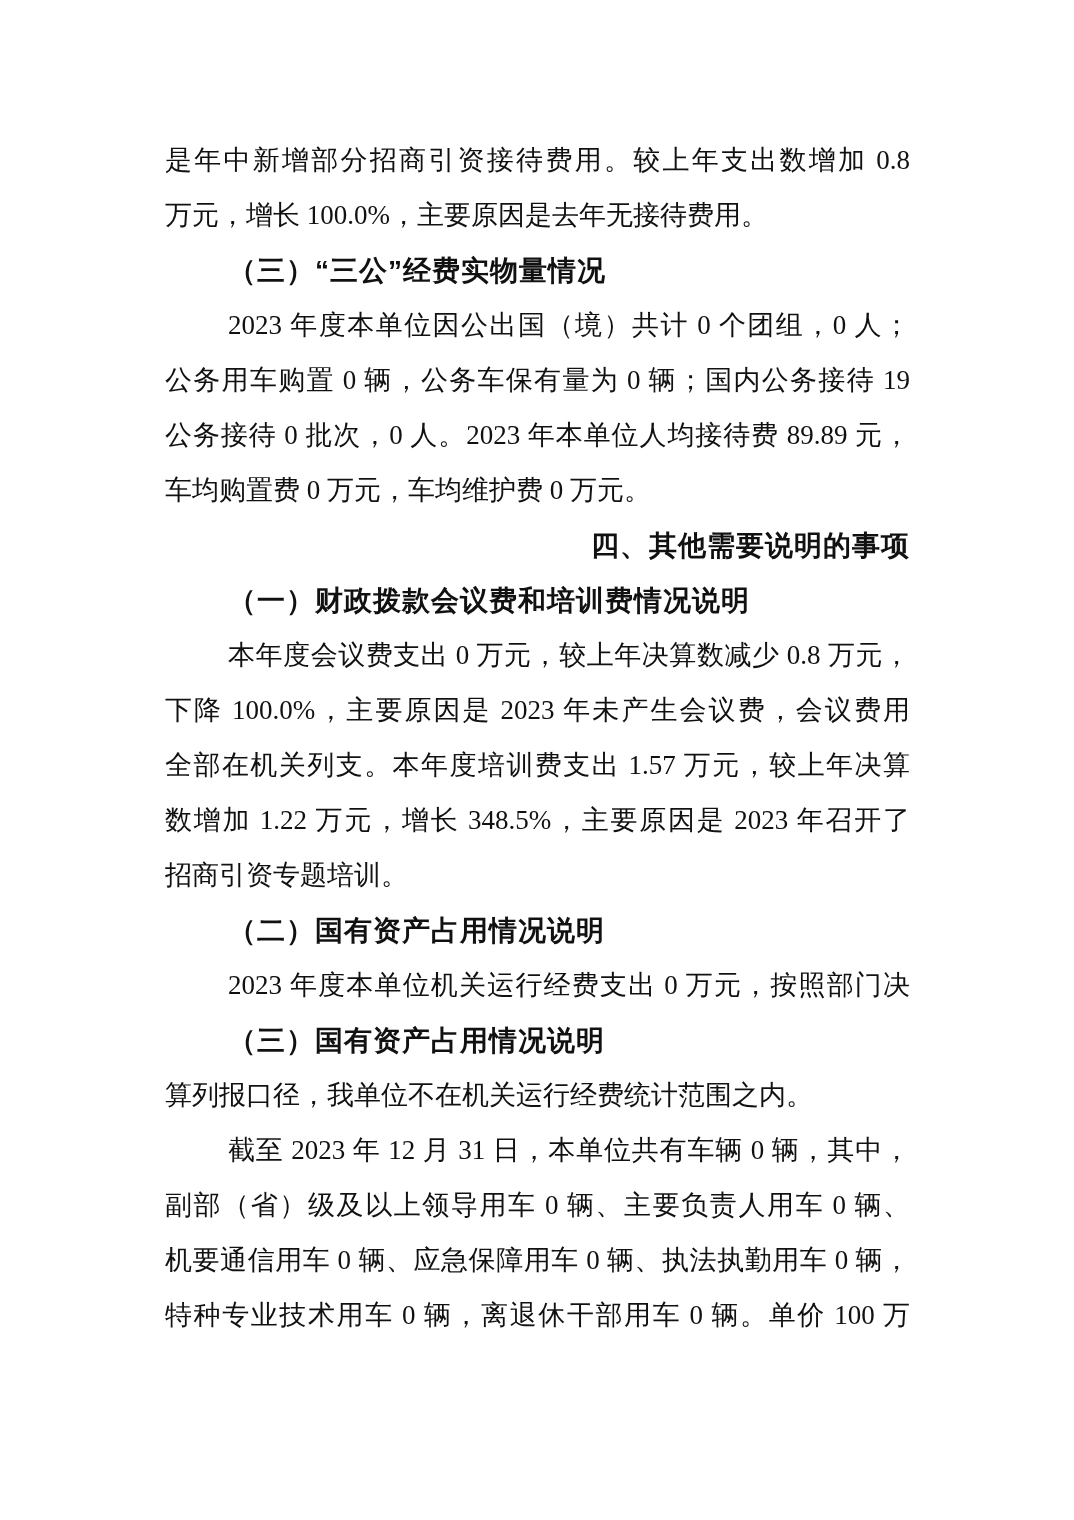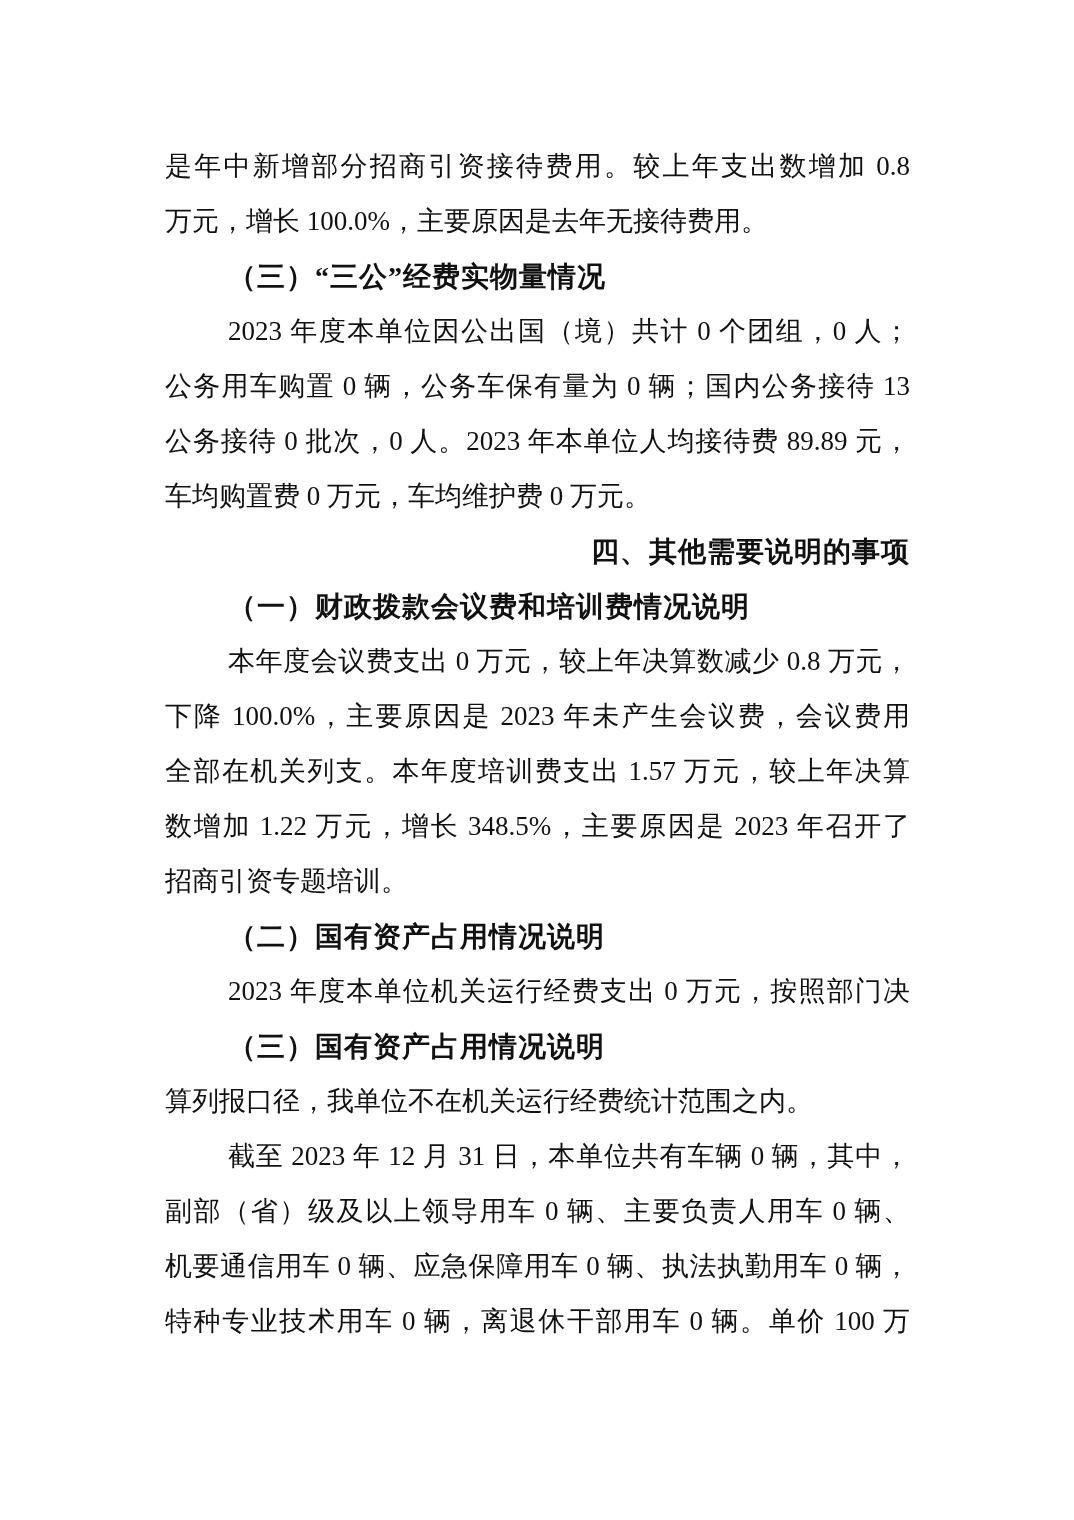"是年中新增部分招商引资接待费用。较上年支出数增加 0.8" .content { top: 139px -> 133px }
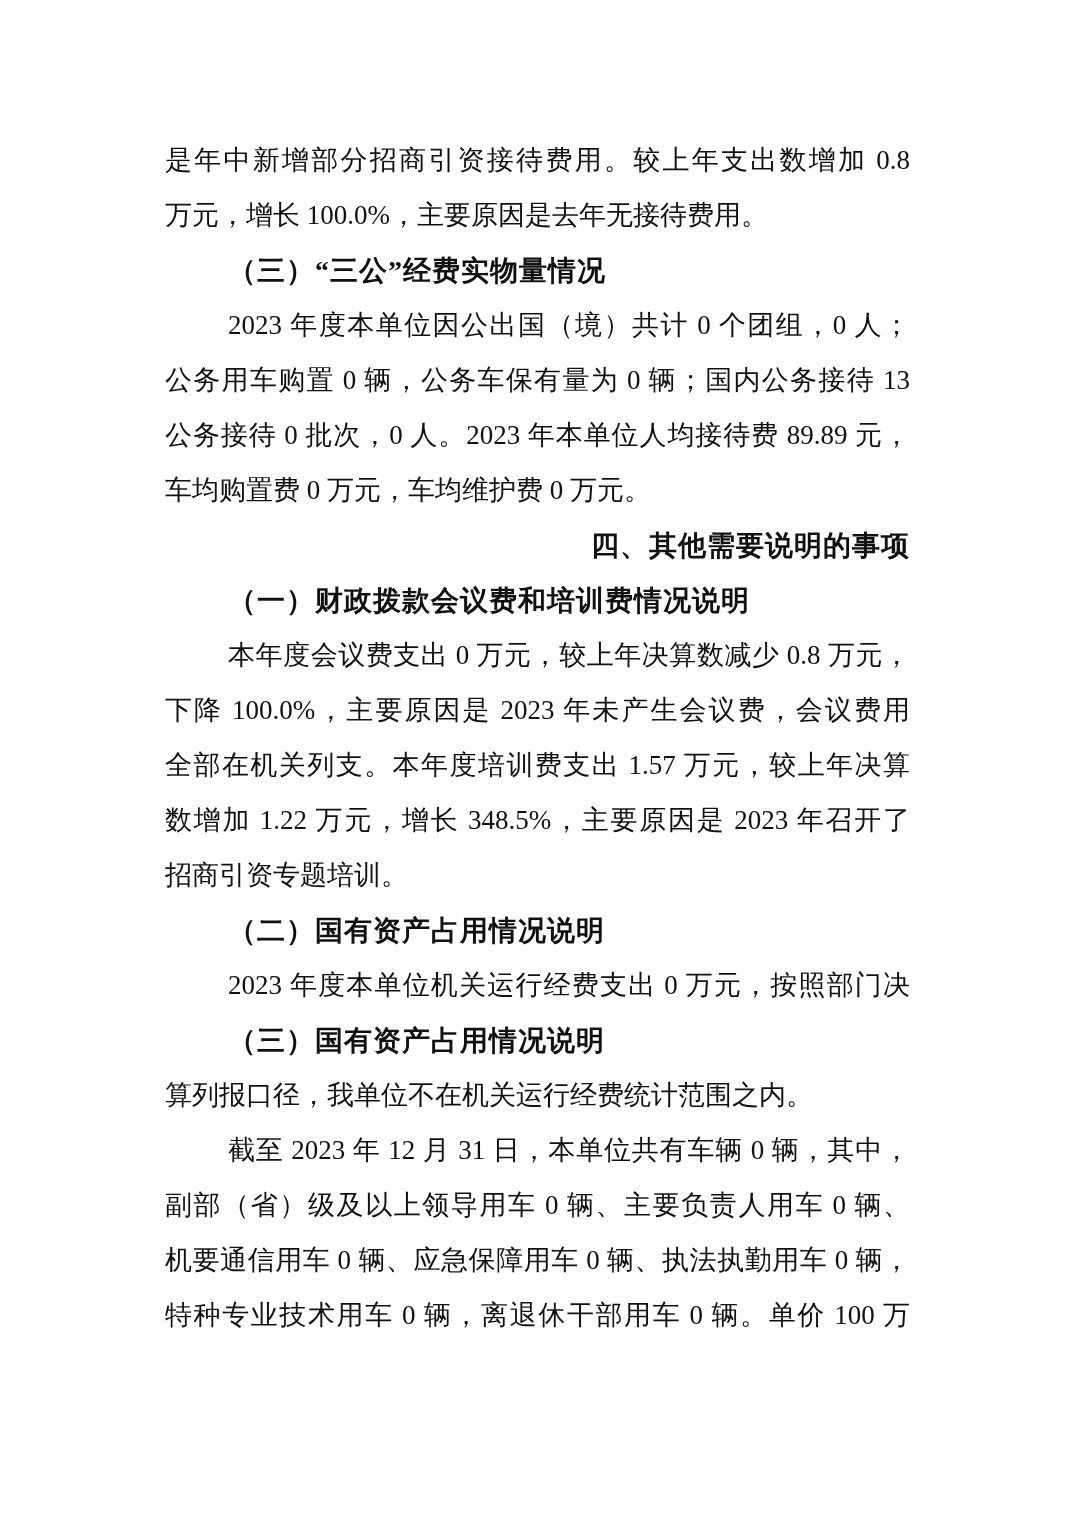"（三）“三公”经费实物量情况" .line.heading2 { font-family: Liberation Serif, serif -> Liberation Sans, sans-serif }
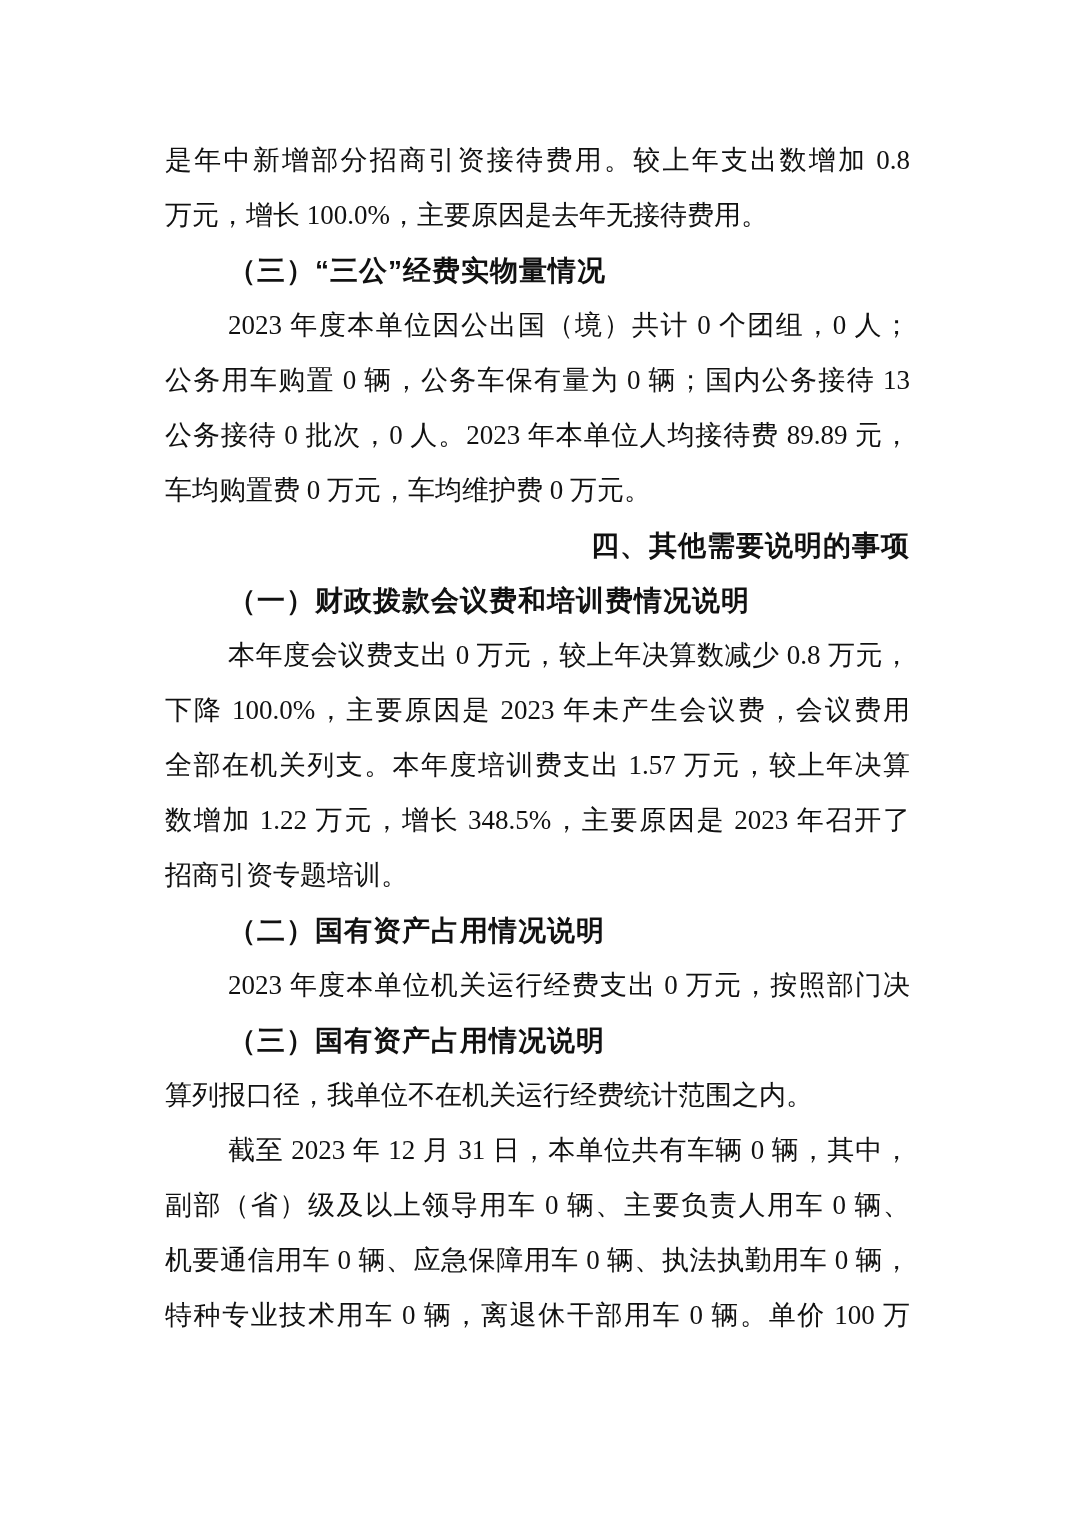"公务用车购置 0 辆，公务车保有量为 0 辆；国内公务接待" div.line { text: 13 -> 19 }
